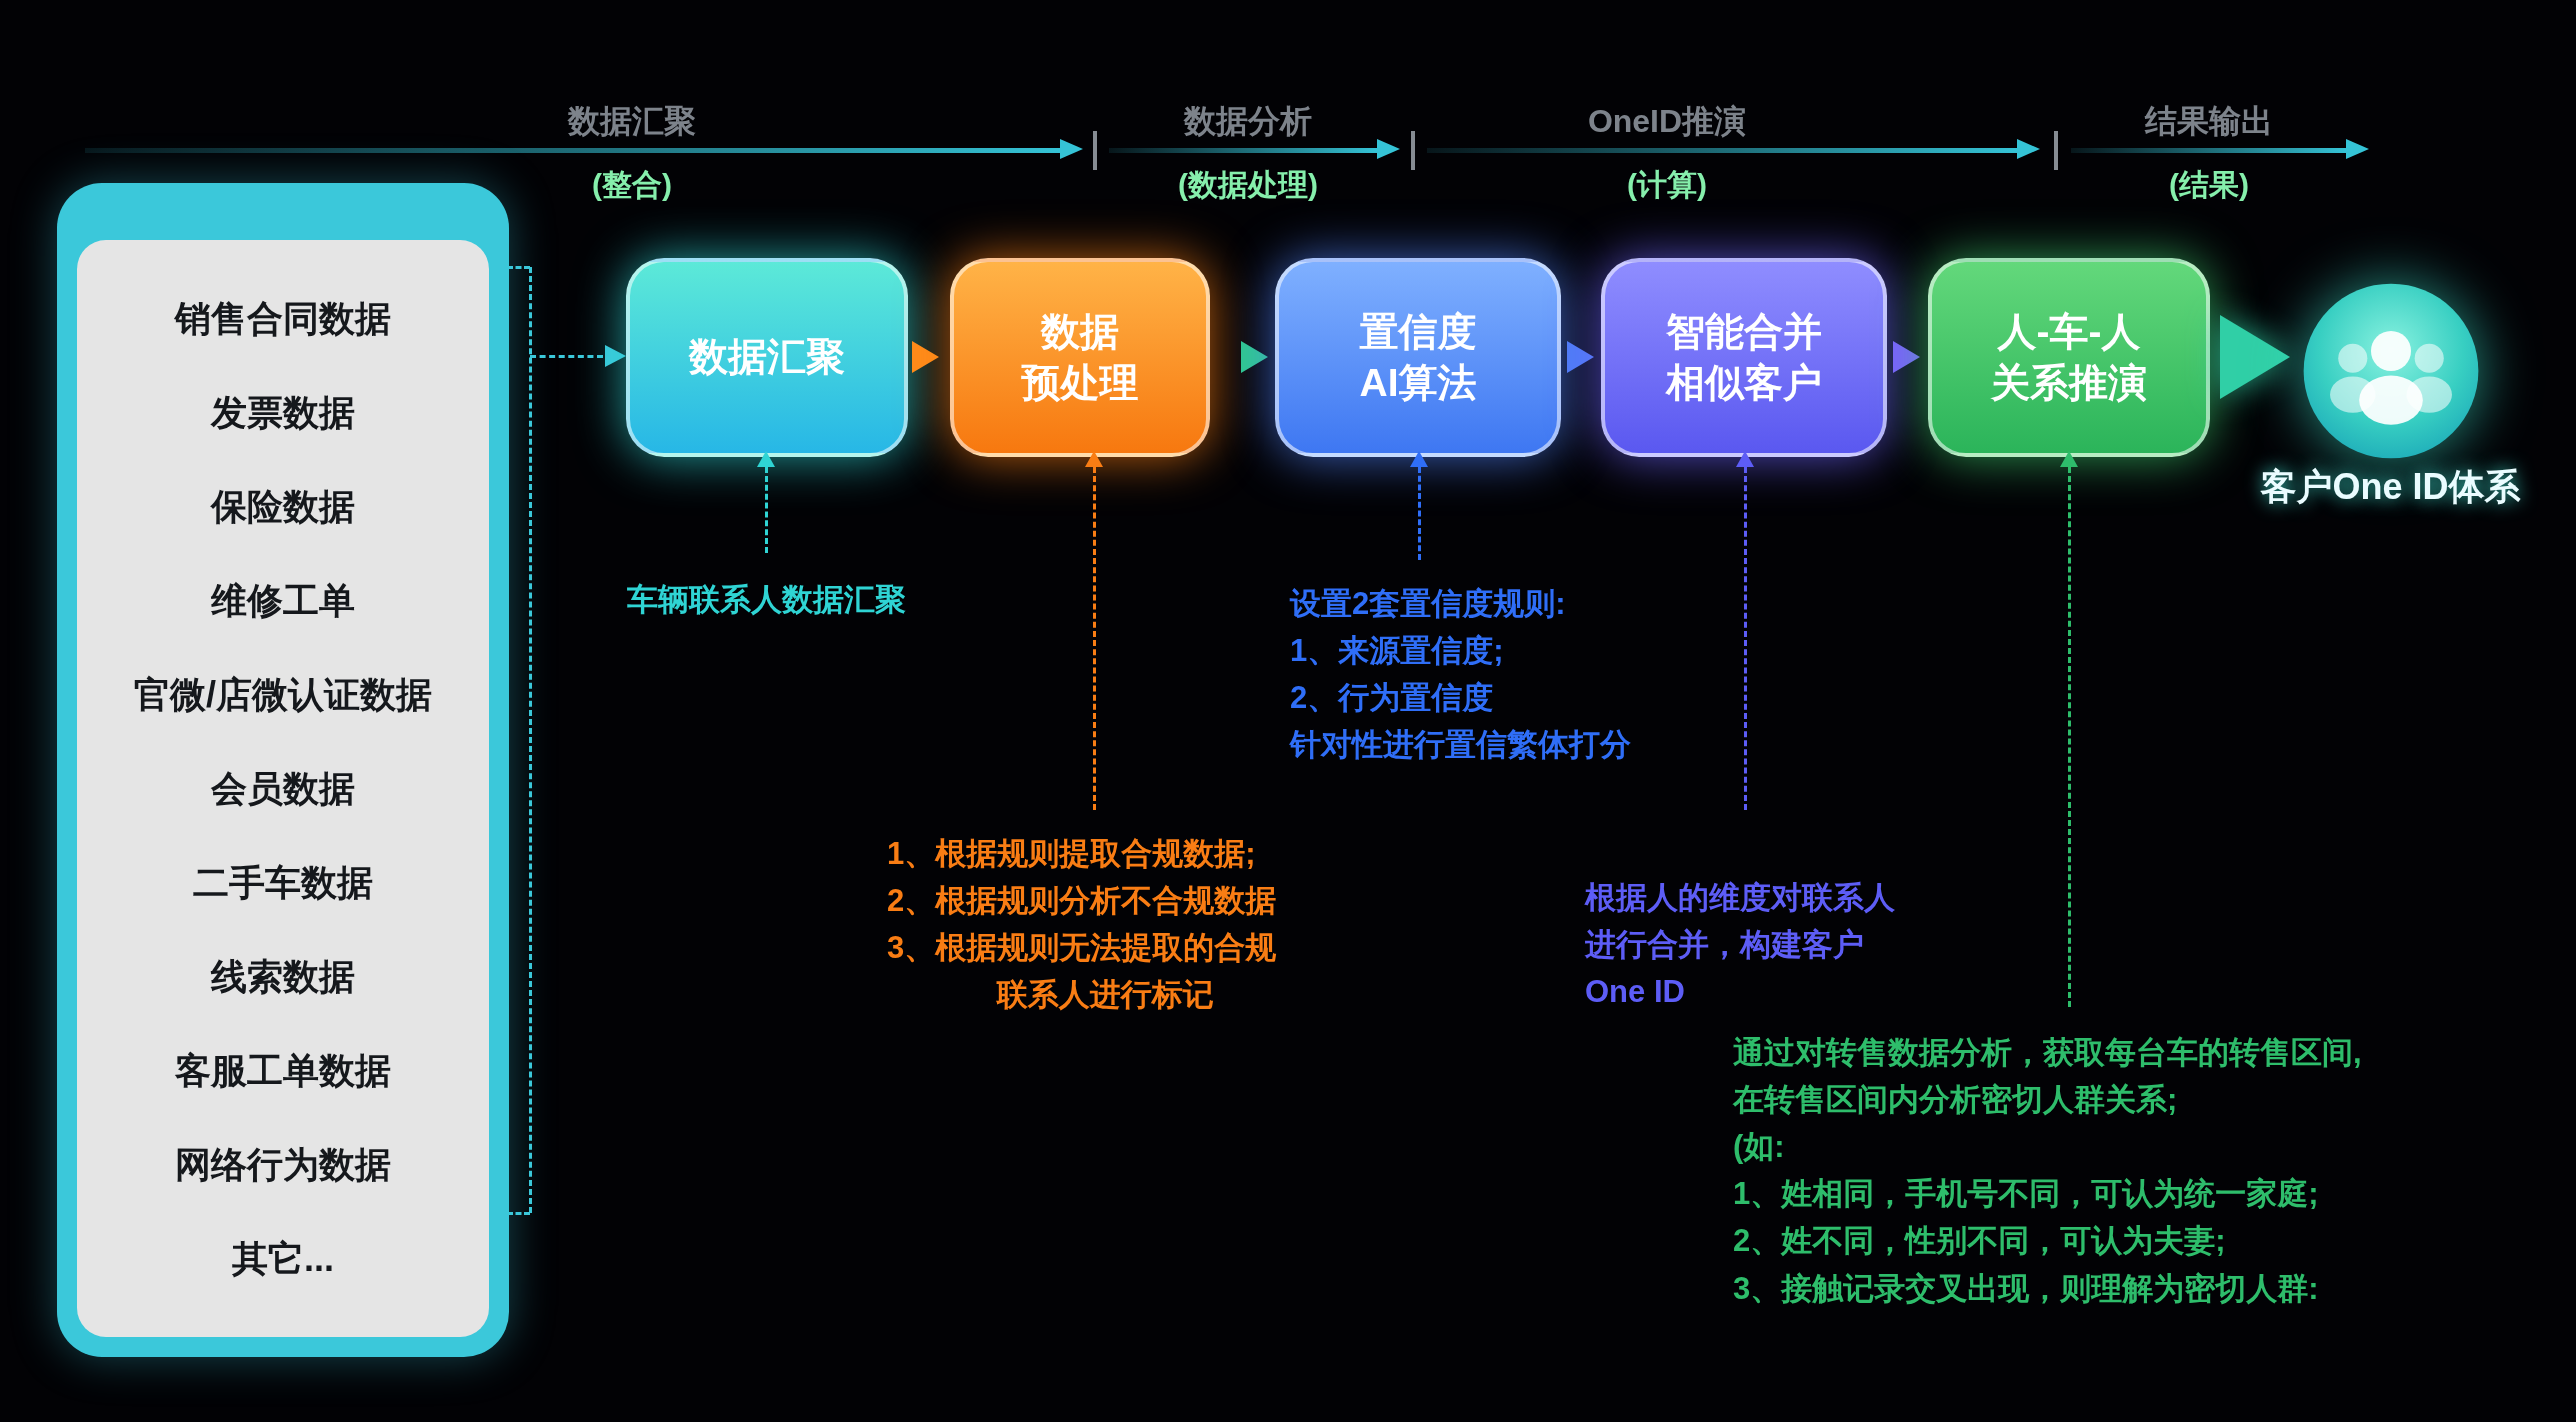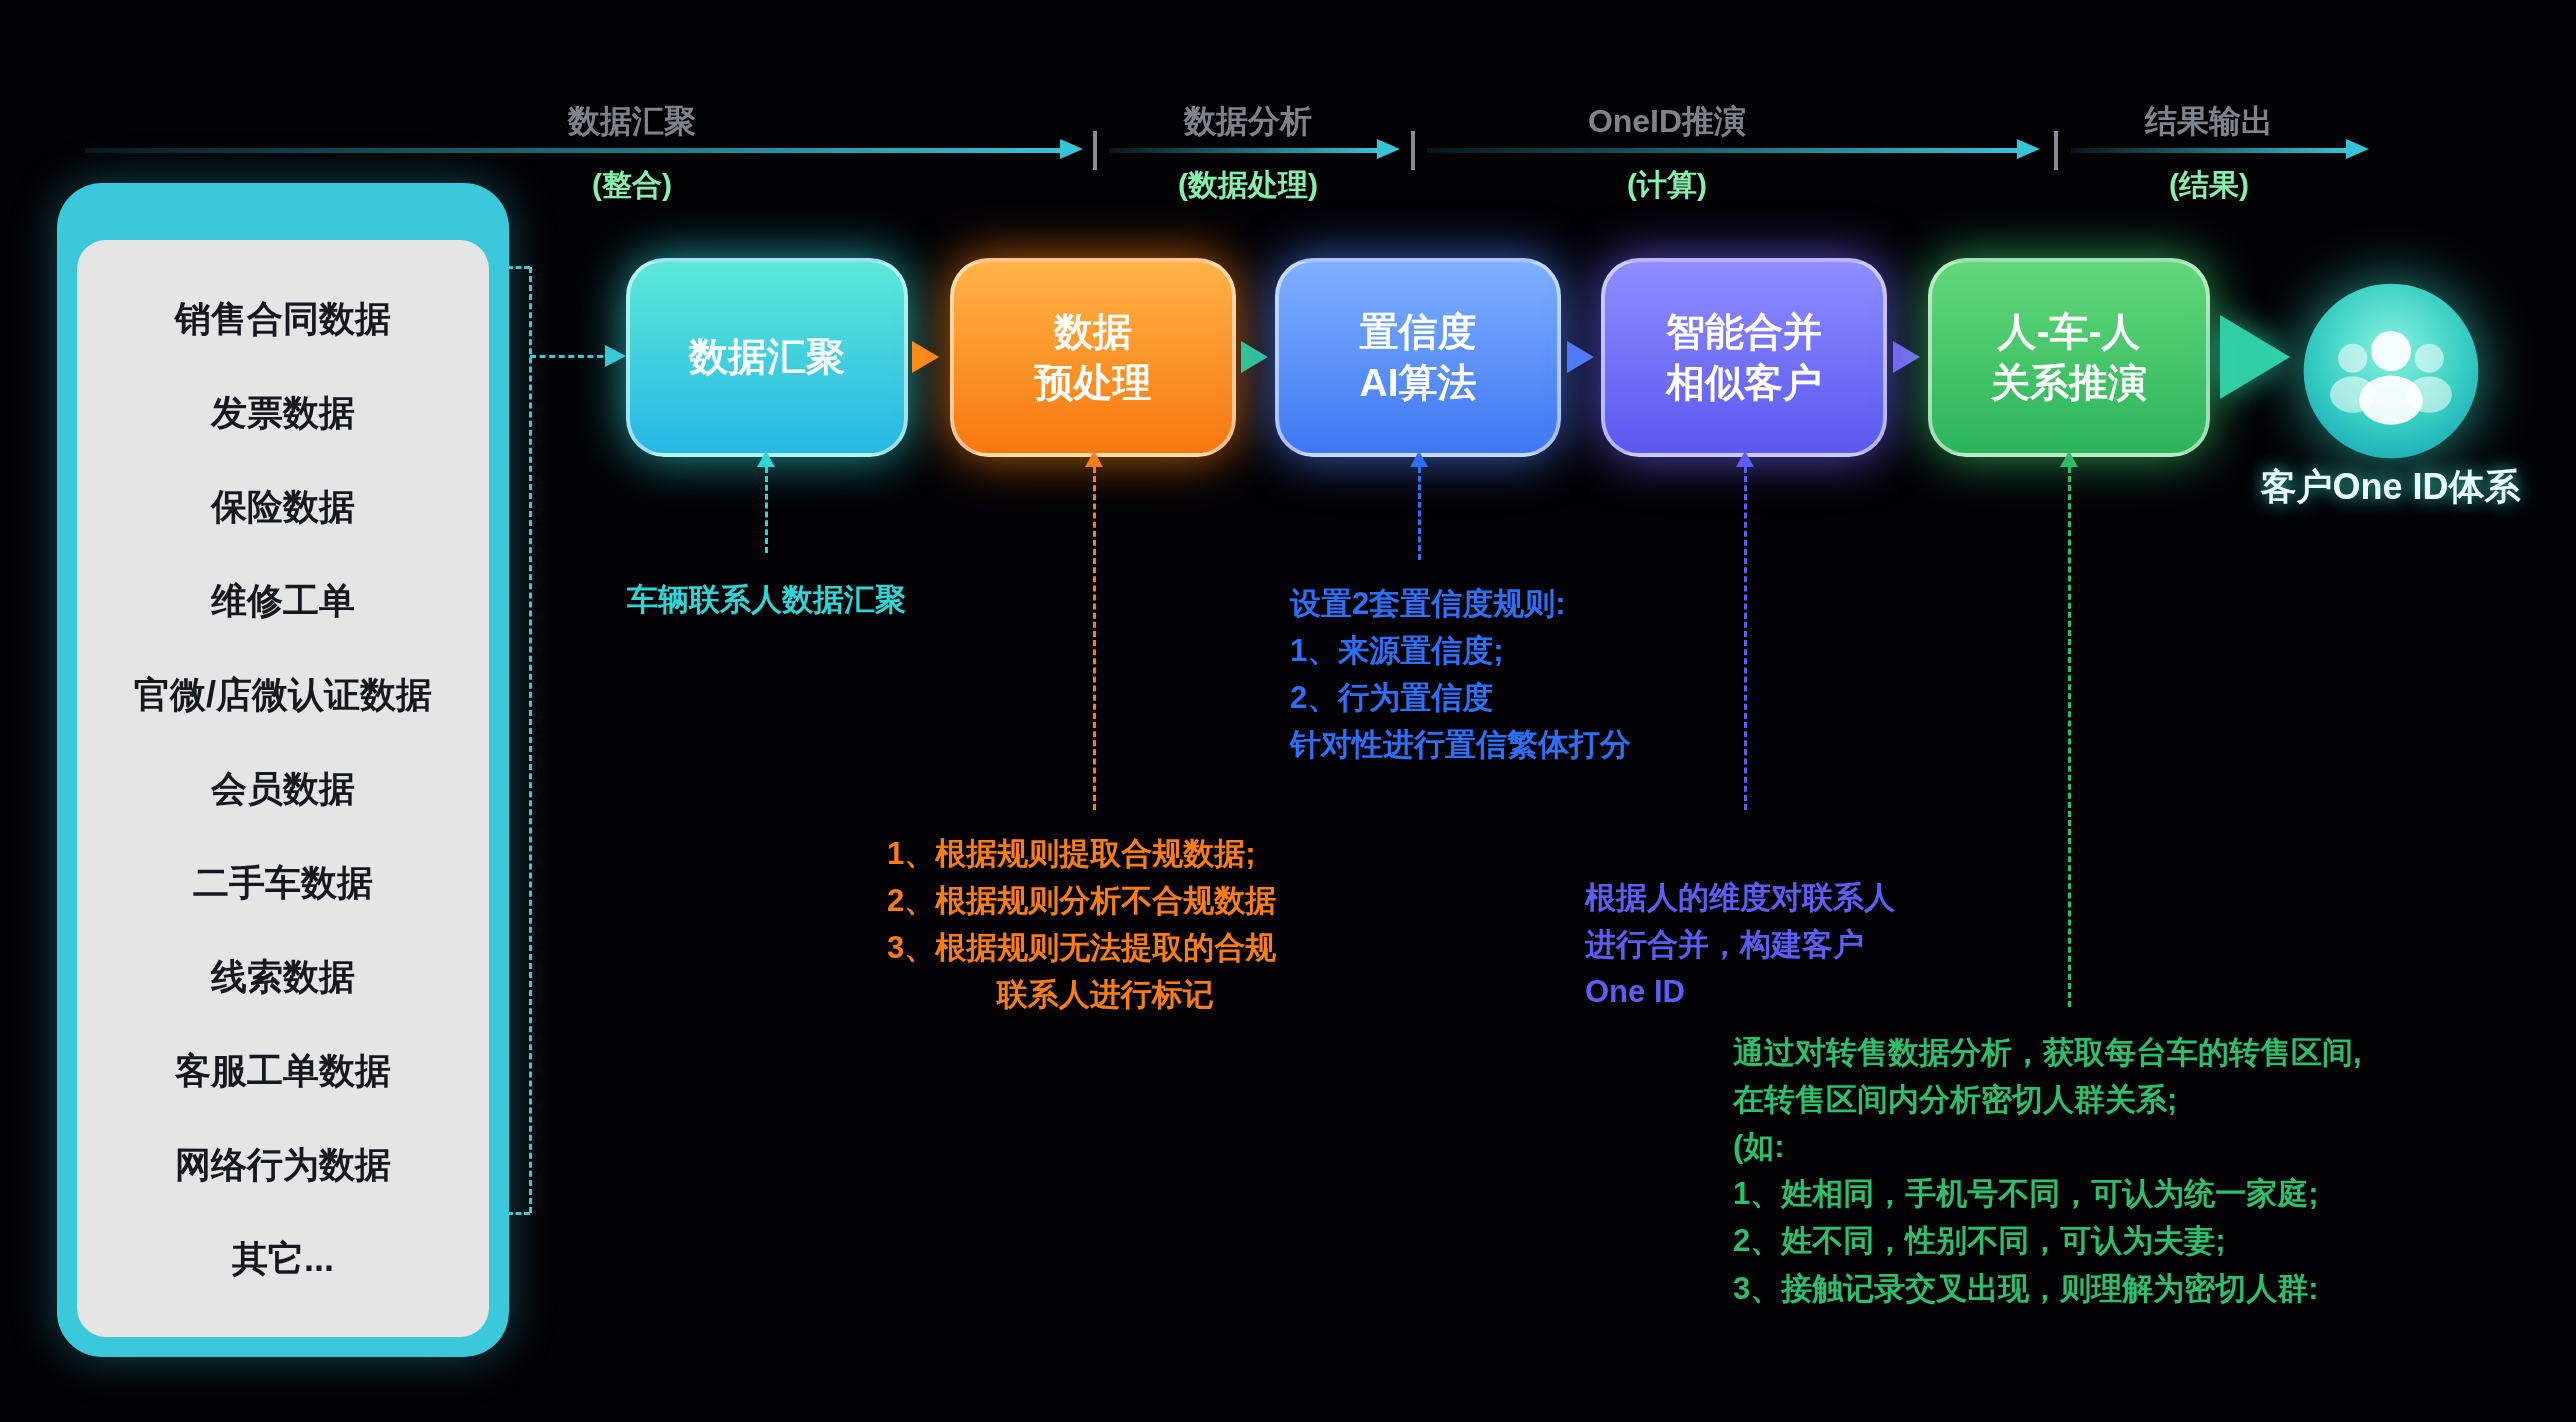"数据" .s2 { width: 286px -> 260px }
